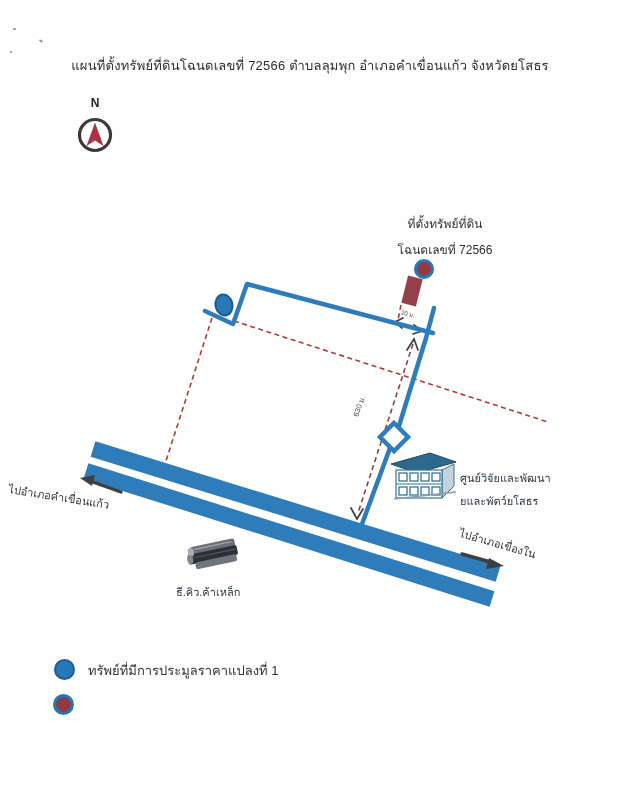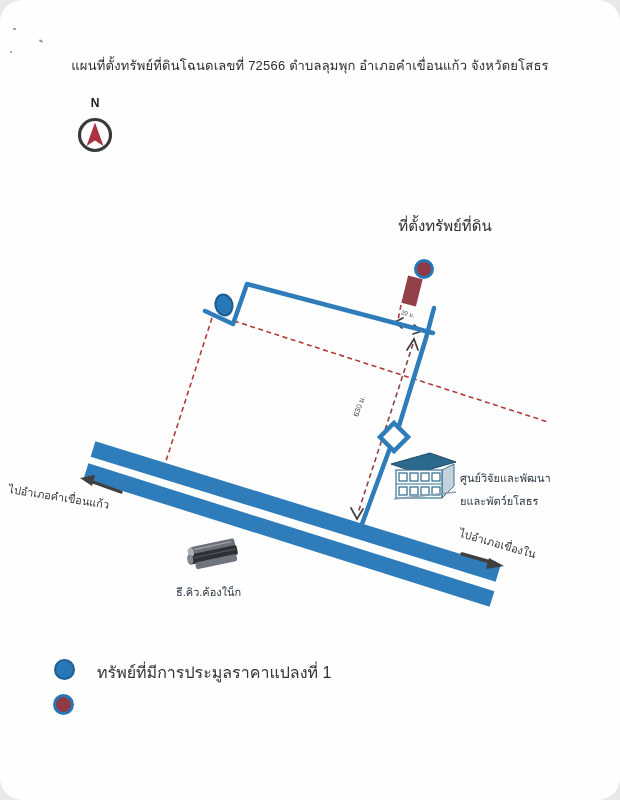"แผนที่ตั้งทรัพย์ที่ดินโฉนดเลขที่ 72566" .page { border-radius: 22px -> none }
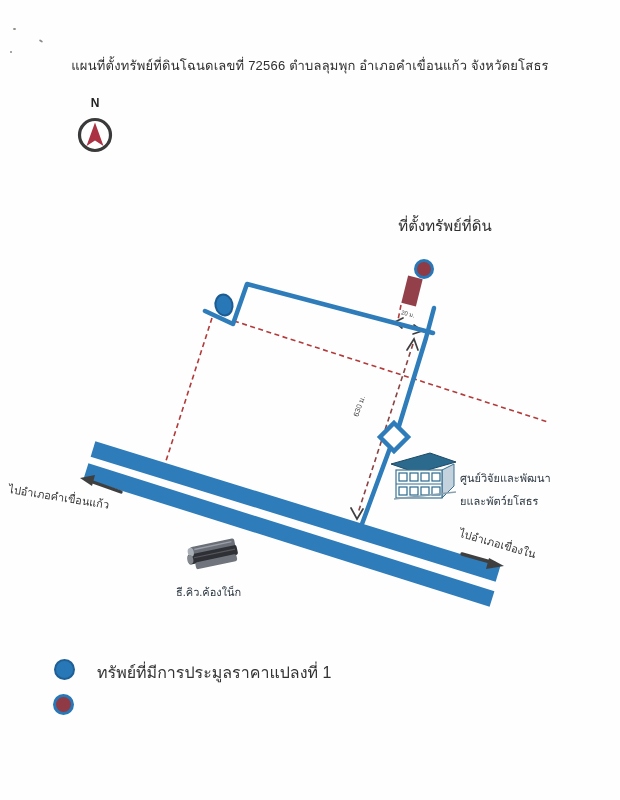"ที่ตั้งทรัพย์ที่ดิน" .site-line { font-size: 15px -> 12px }
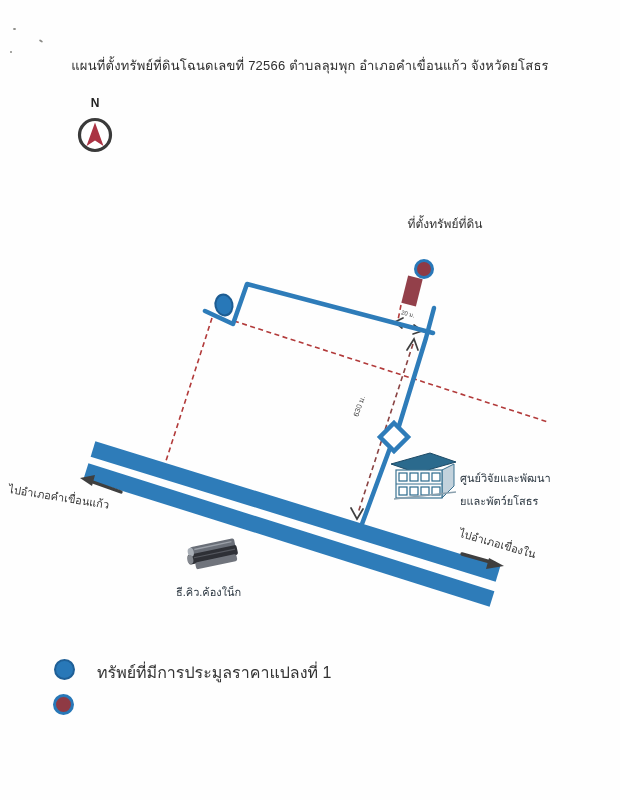"โฉนดเลขที่ 72566" div.abs { html: none -> <div>โฉนดเลขที่ 72566</div> }
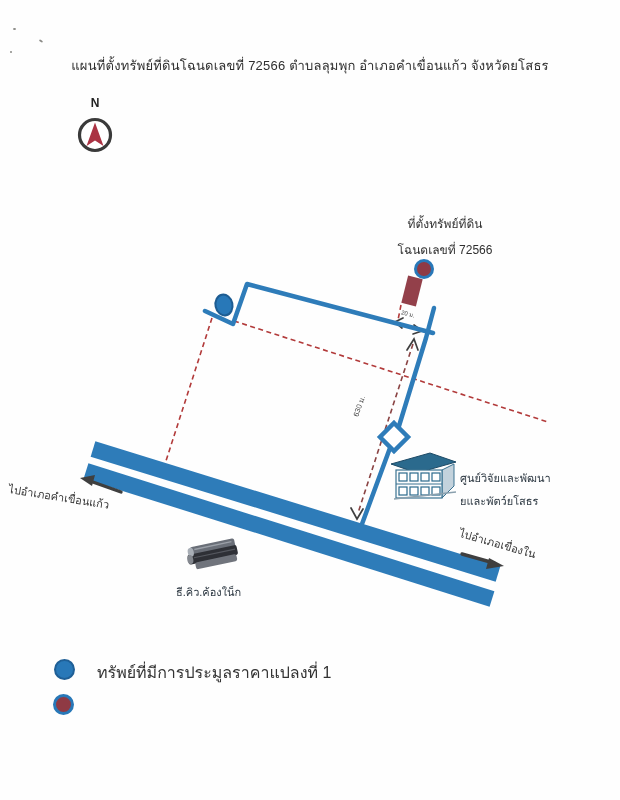"ธี.คิว.ค้องใน็ก" div.abs { text: ธี.คิว.ค้องใน็ก -> ธี.คิว.ค้าเหล็ก }
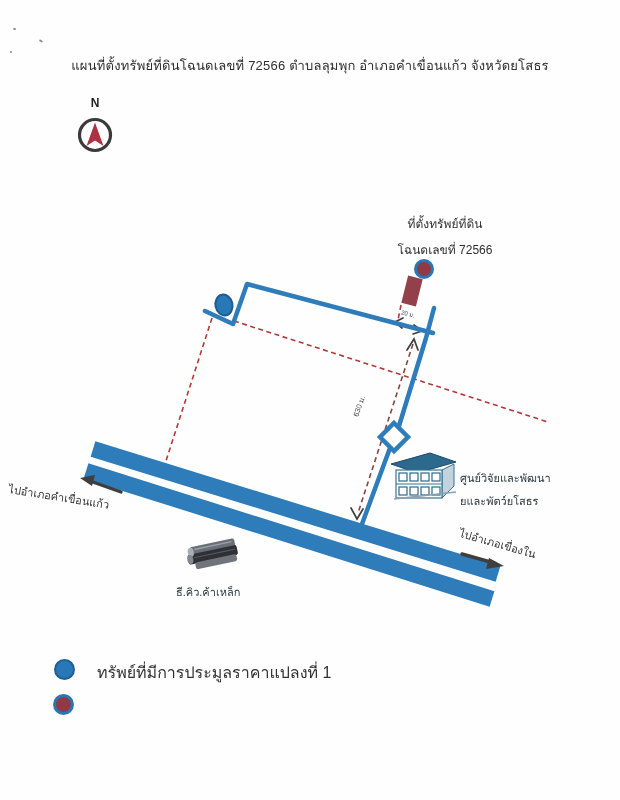"ทรัพย์ที่มีการประมูลราคาแปลงที่ 1" .legend-label { font-size: 16px -> 13px; margin-left: 9px -> none }
